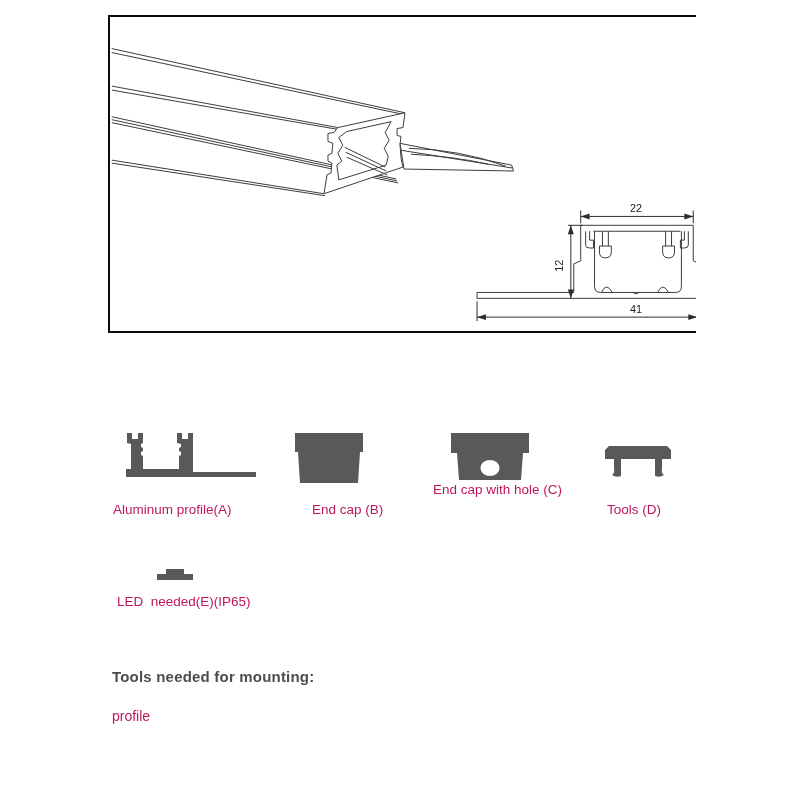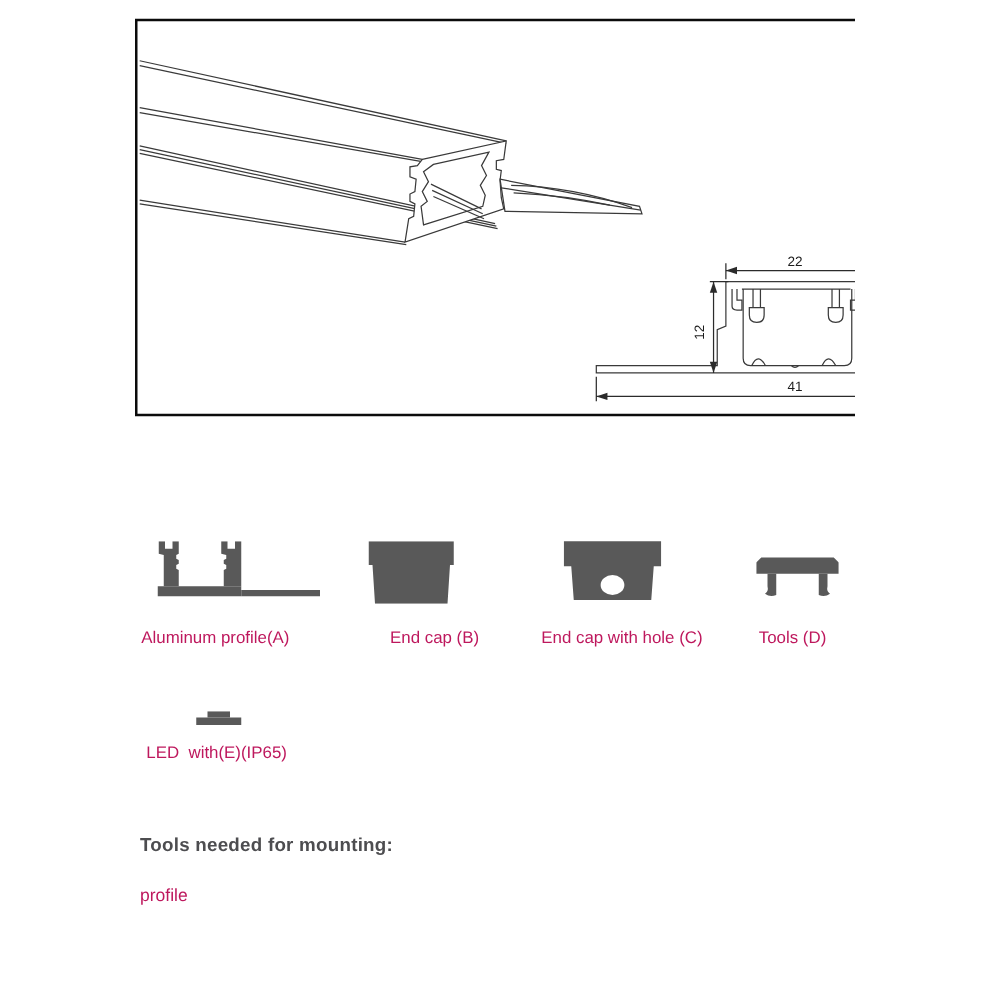"22" .page { padding-left: none -> 12px }
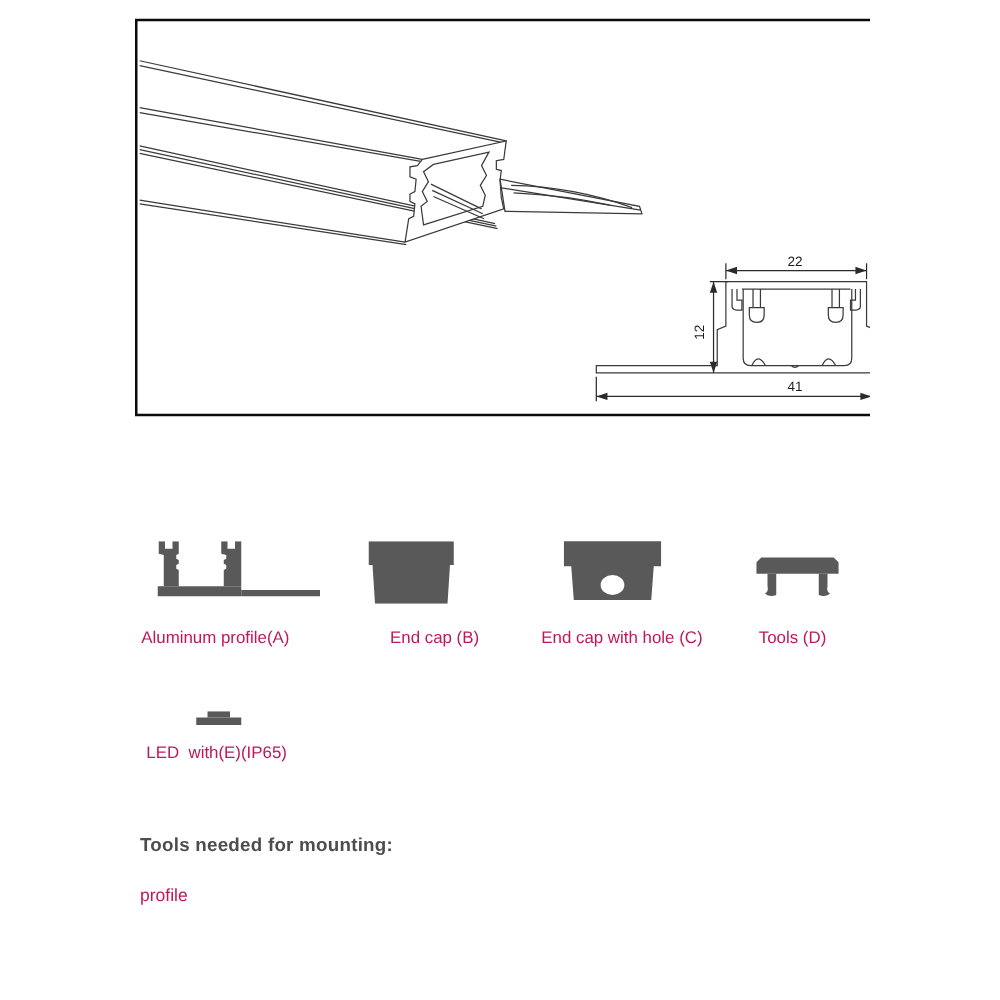"End cap with hole (C)" div.lbl { top: 502px -> 482px }
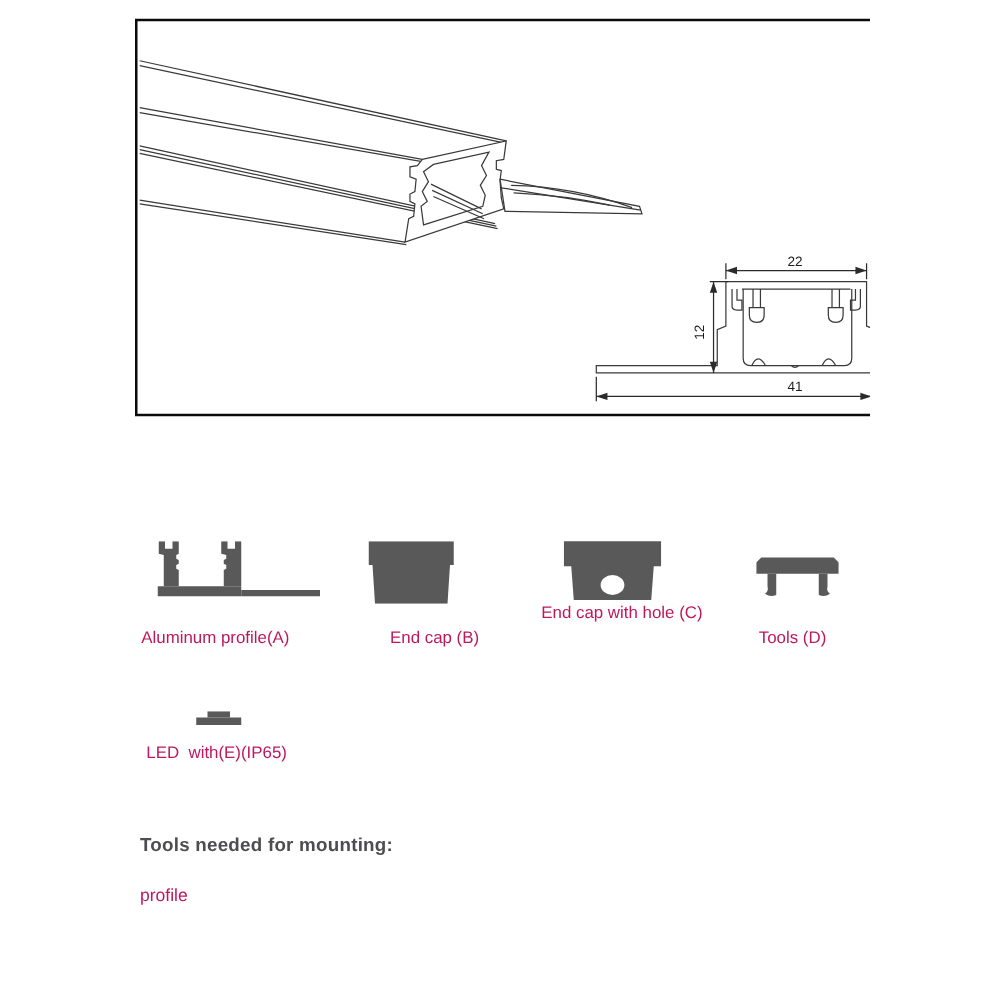"LED with(E)(IP65)" div.lbl { text: with -> needed }
